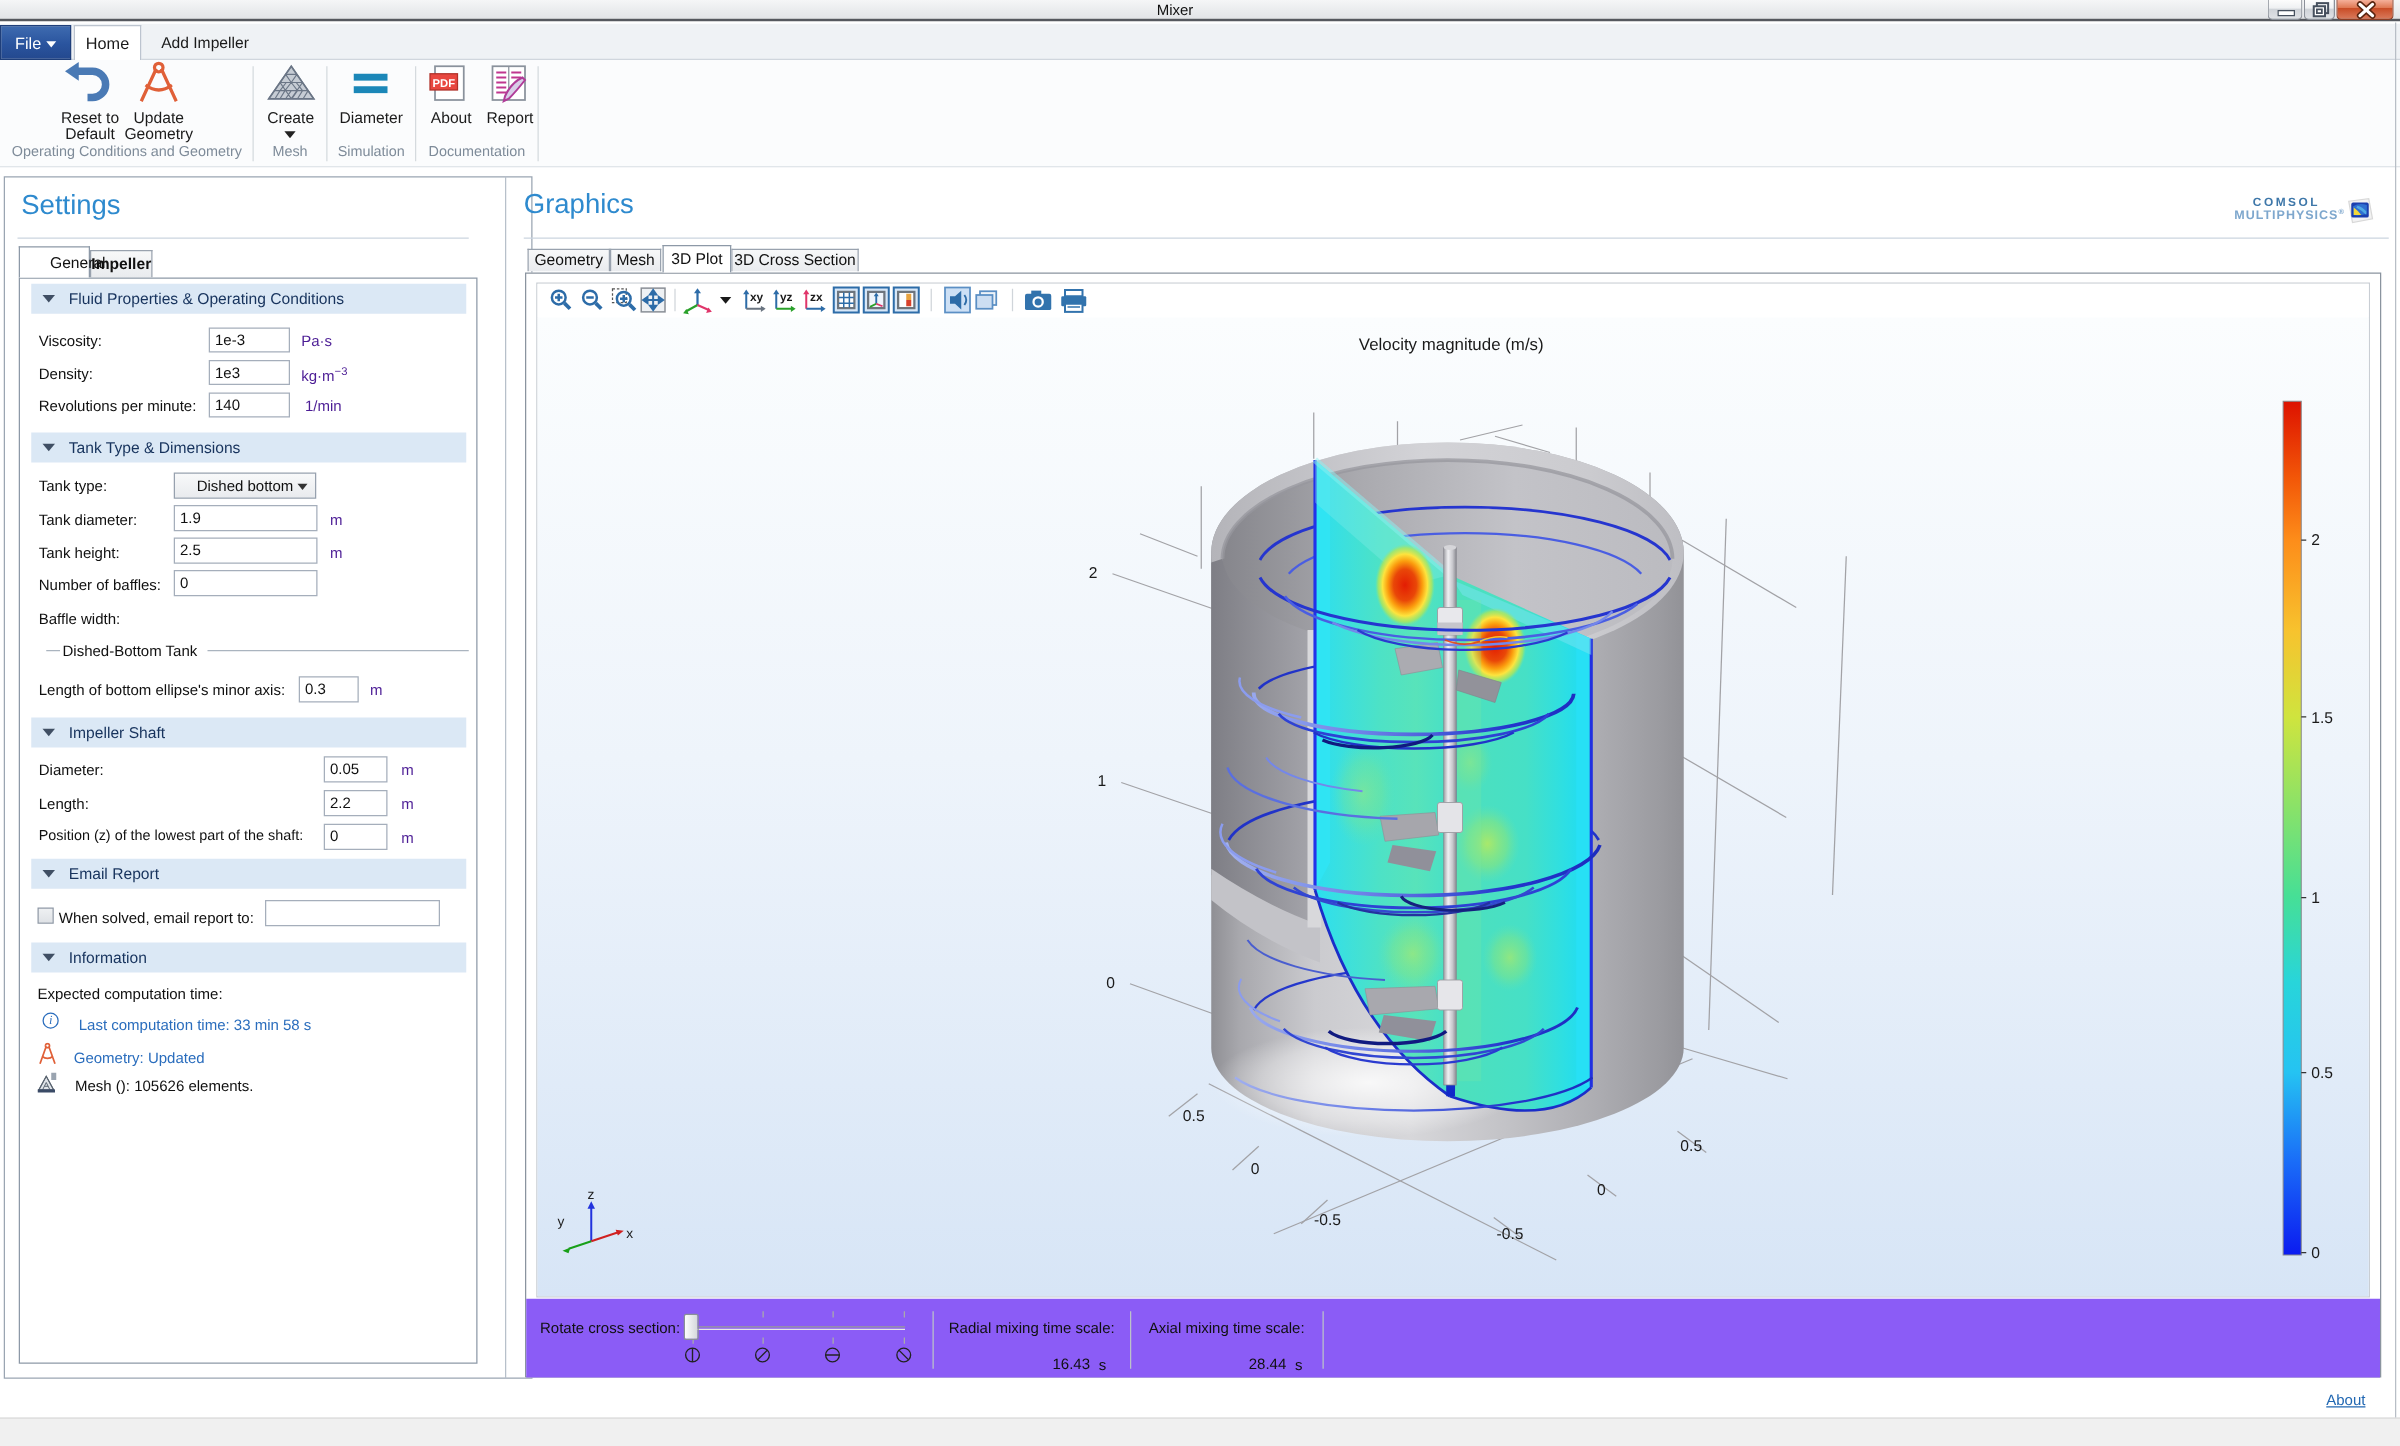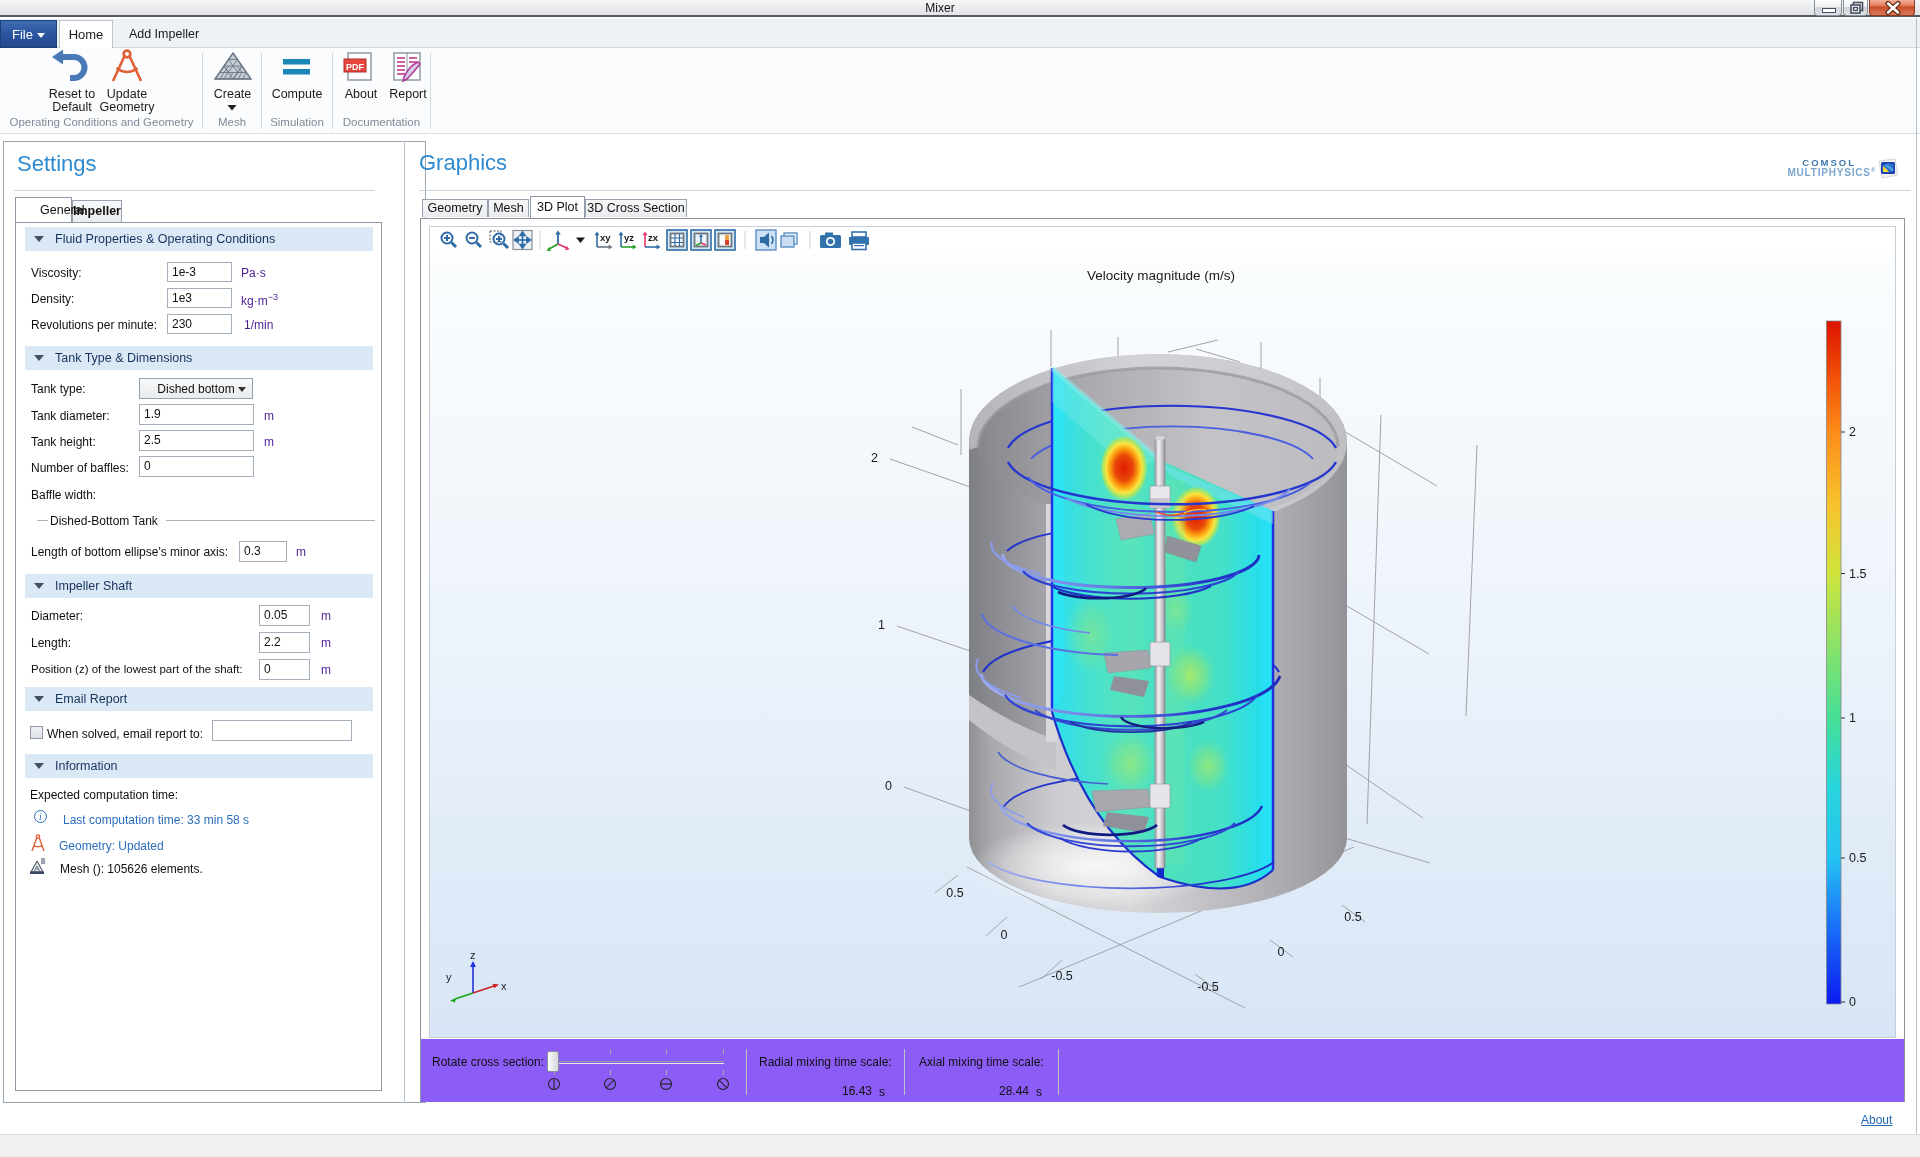"Compute" div.rbtn-label { text: Compute -> Diameter }
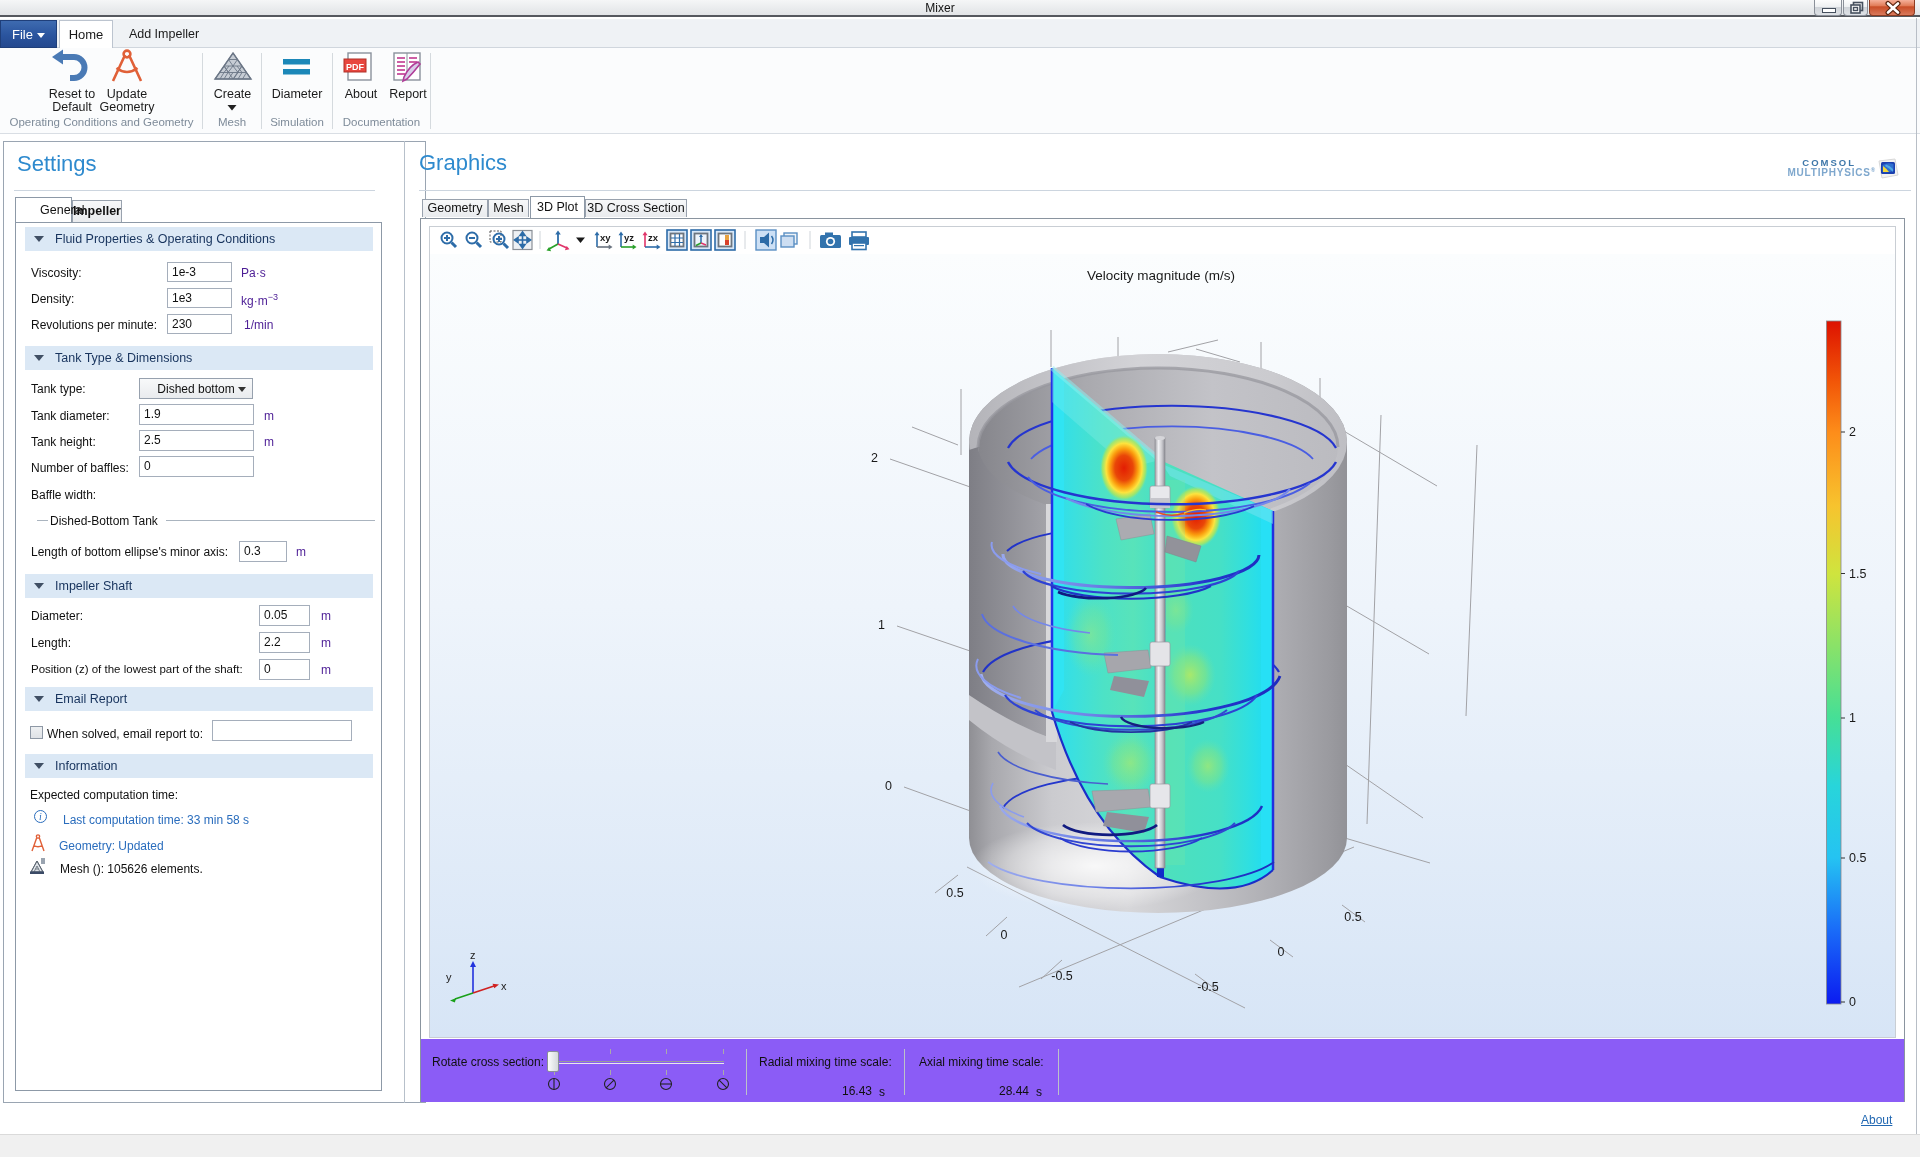"230" div.finput { text: 230 -> 140 }
